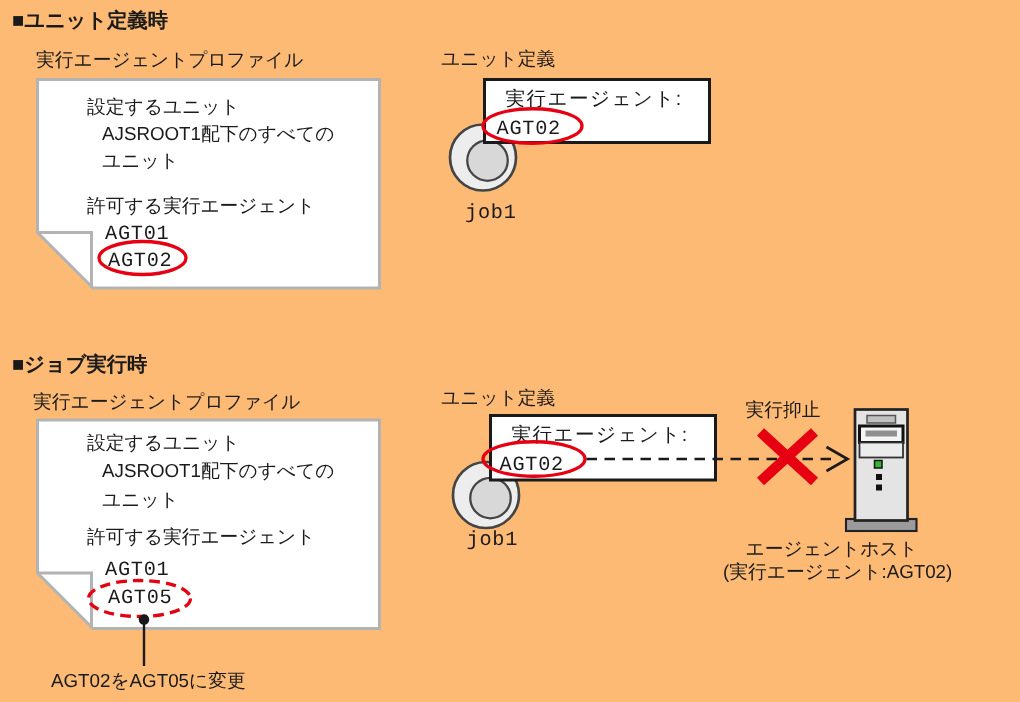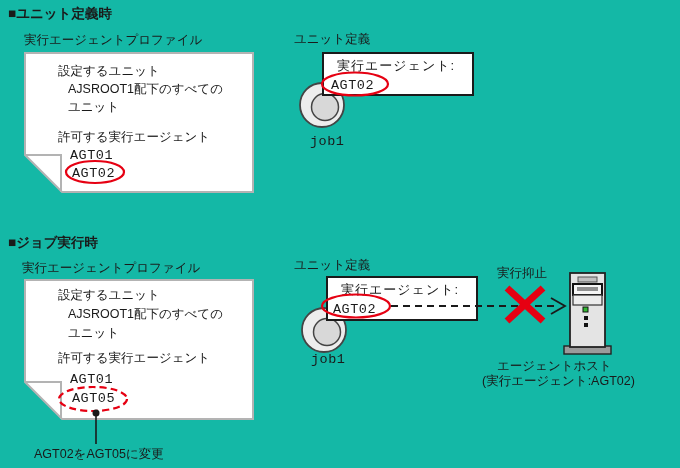"■ユニット定義時" #stage { background: #14b8a6 -> #fdba74 }
